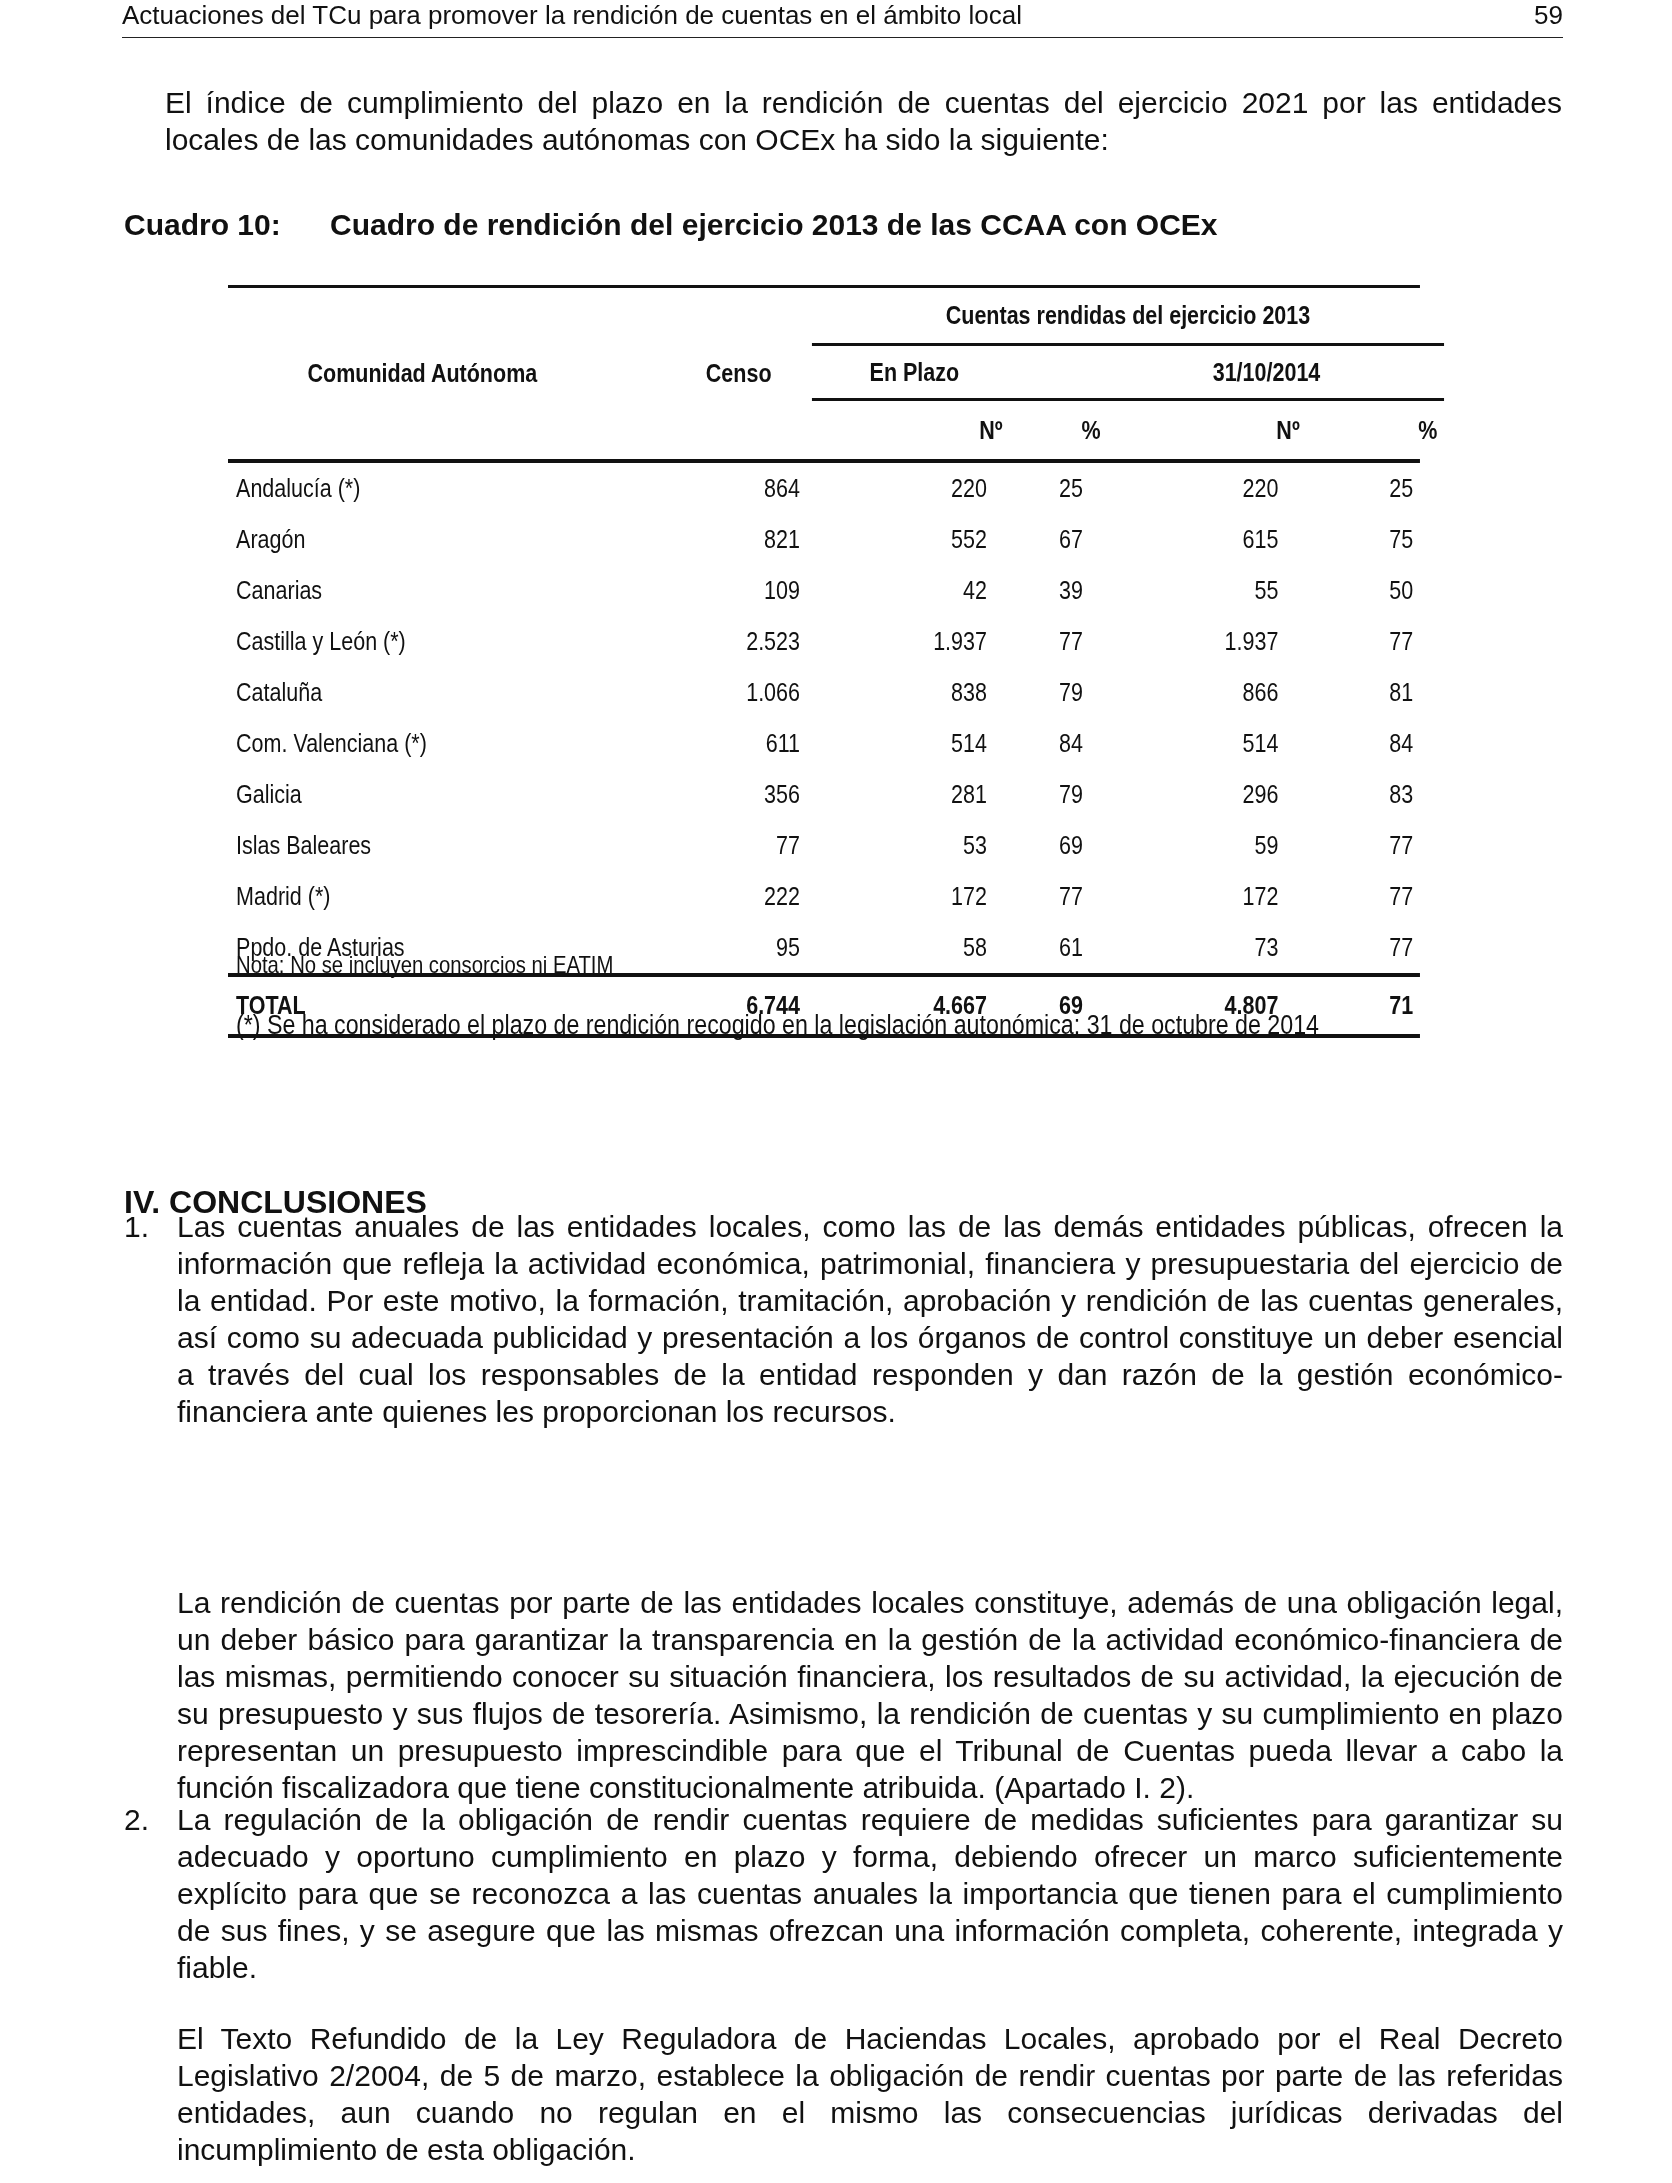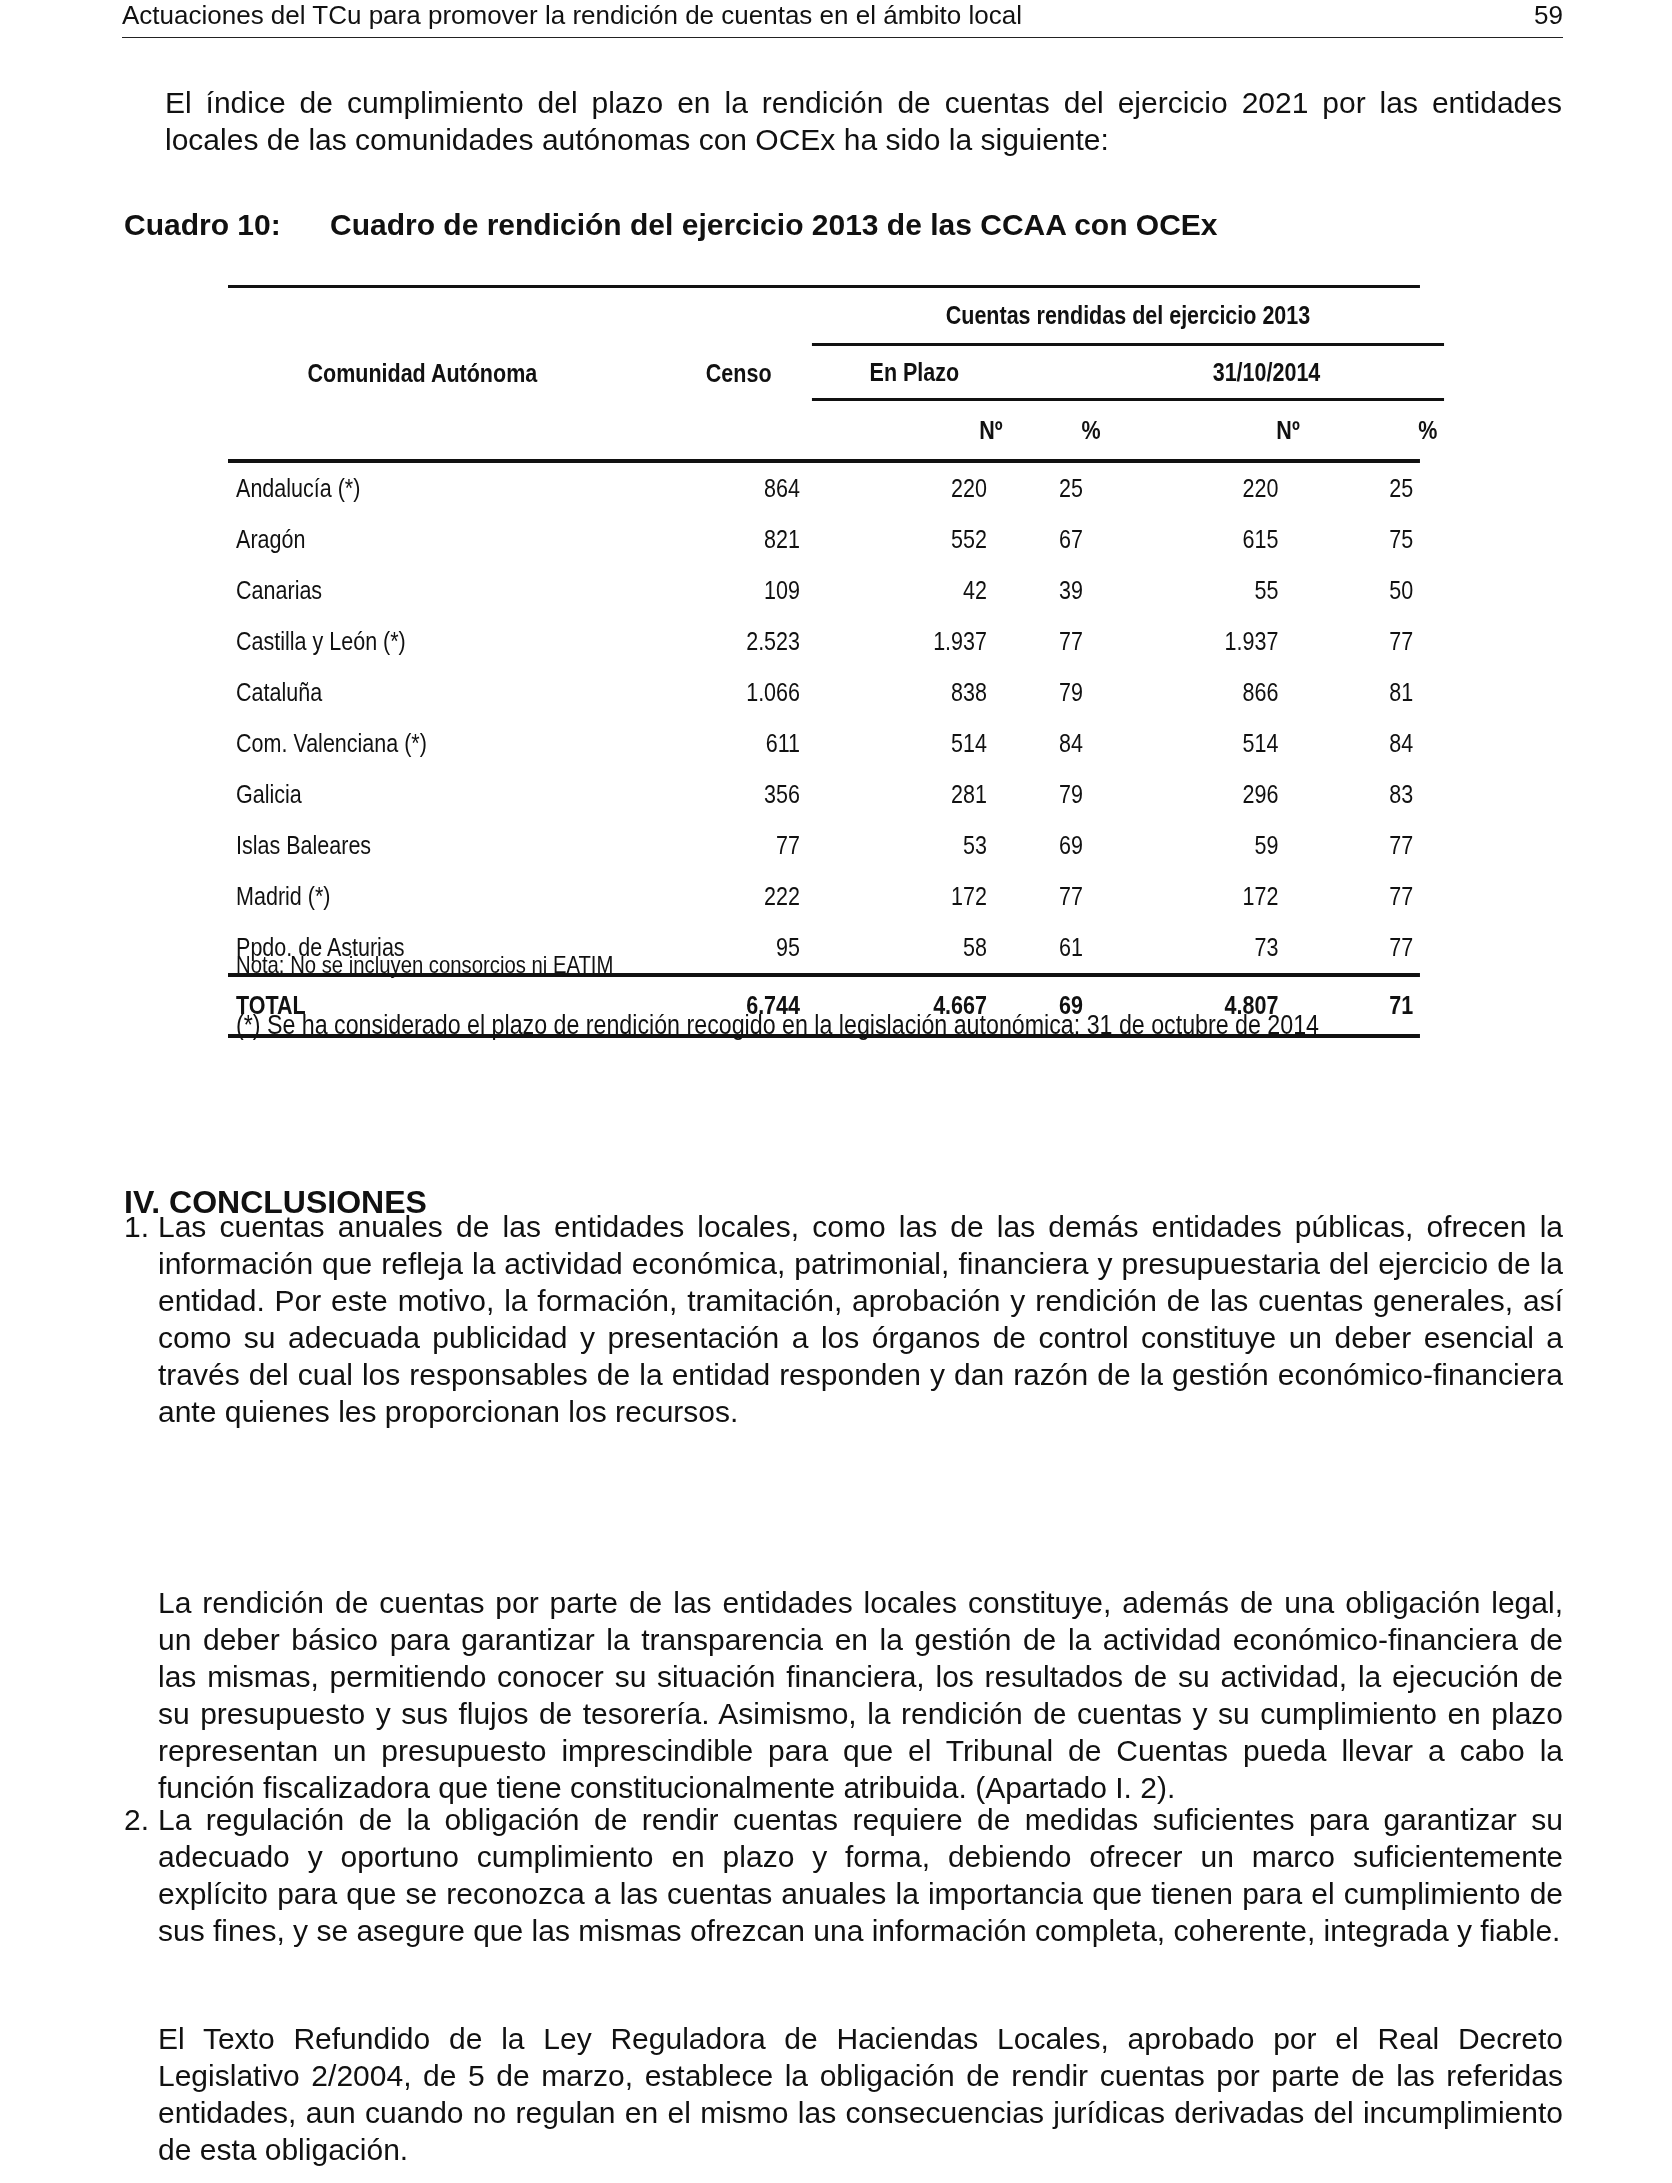"Las cuentas anuales de las" .item .txt { margin-left: 34px -> 53px }
